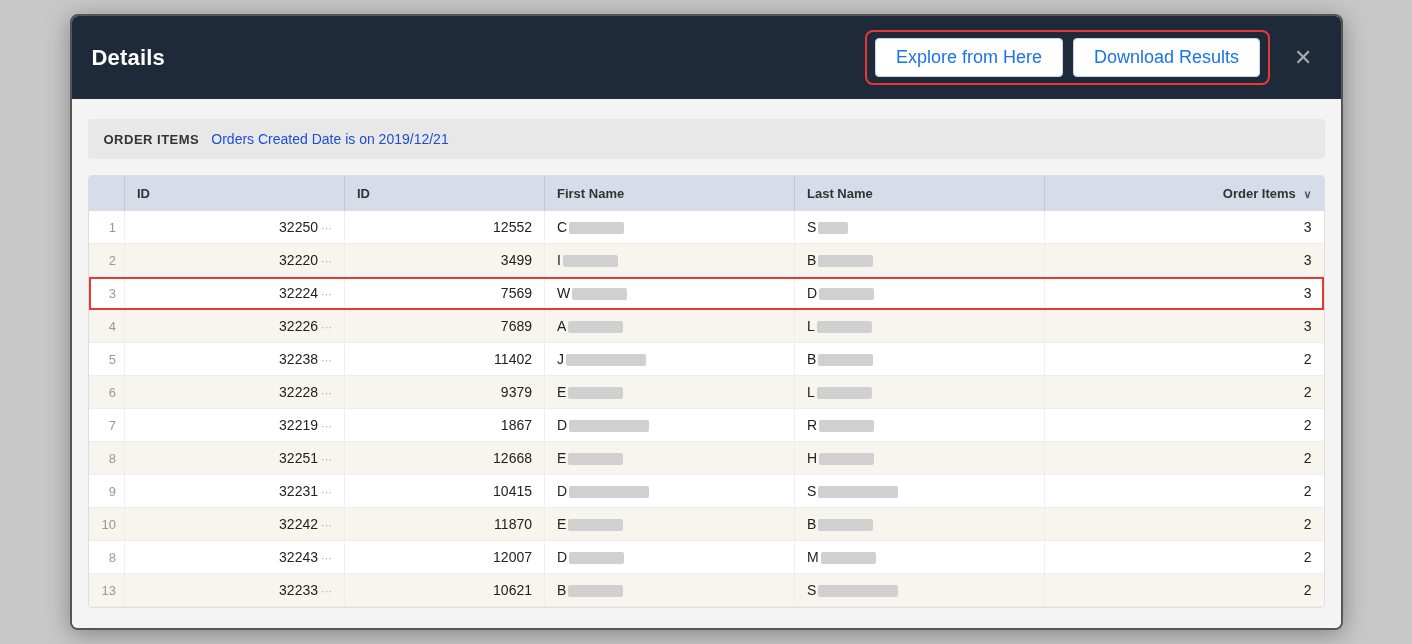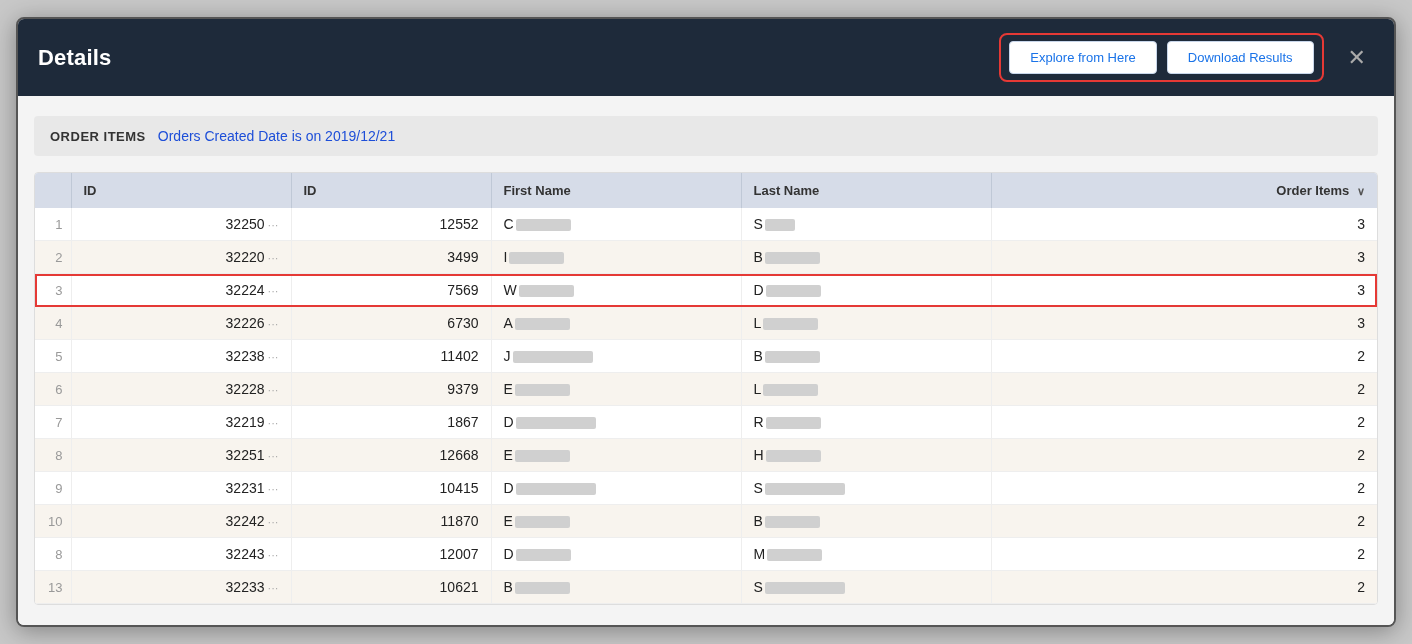"Details" .modal { width: 1380px -> 1273px }
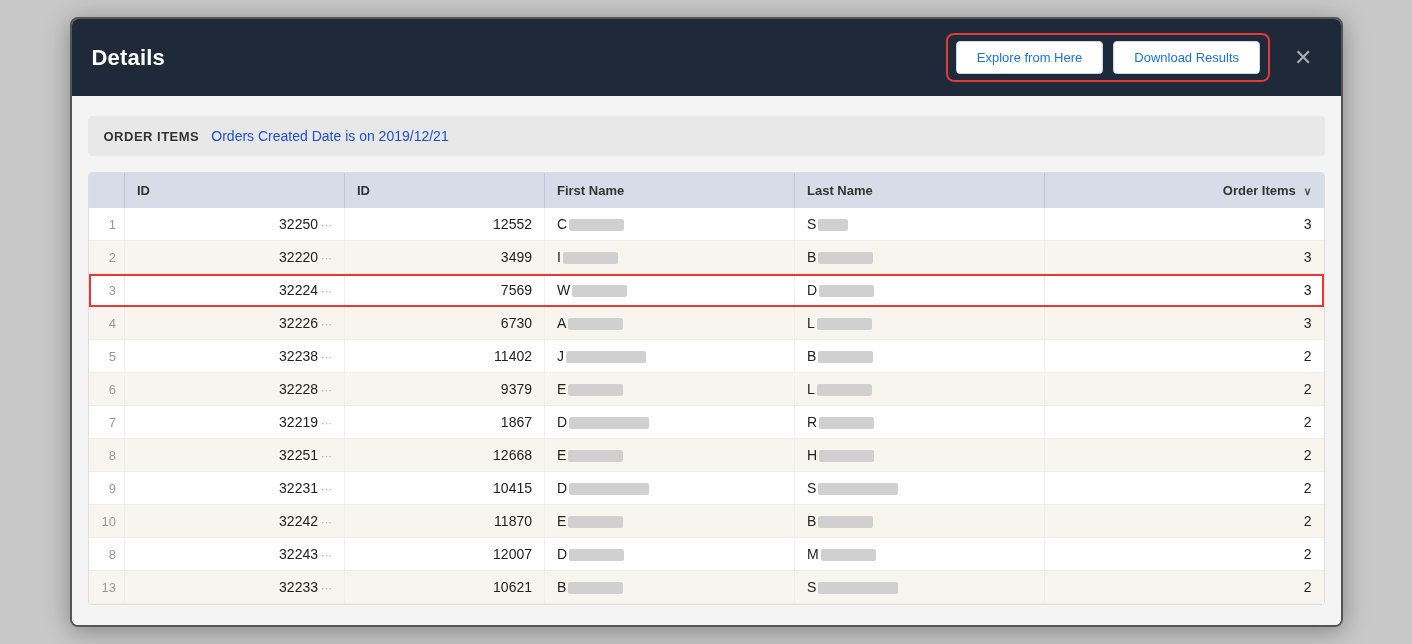"Explore from Here" .btn-header { font-size: 13px -> 18px }
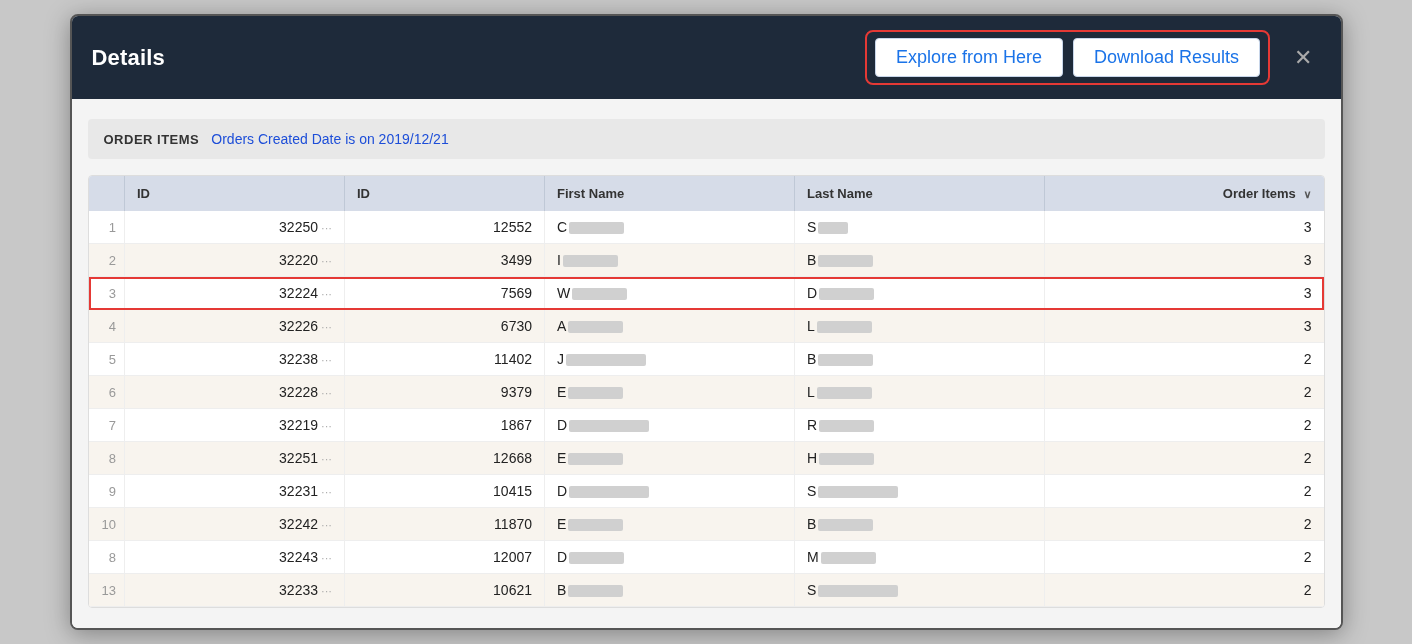"6730" td.id-cell { text: 6730 -> 7689 }
